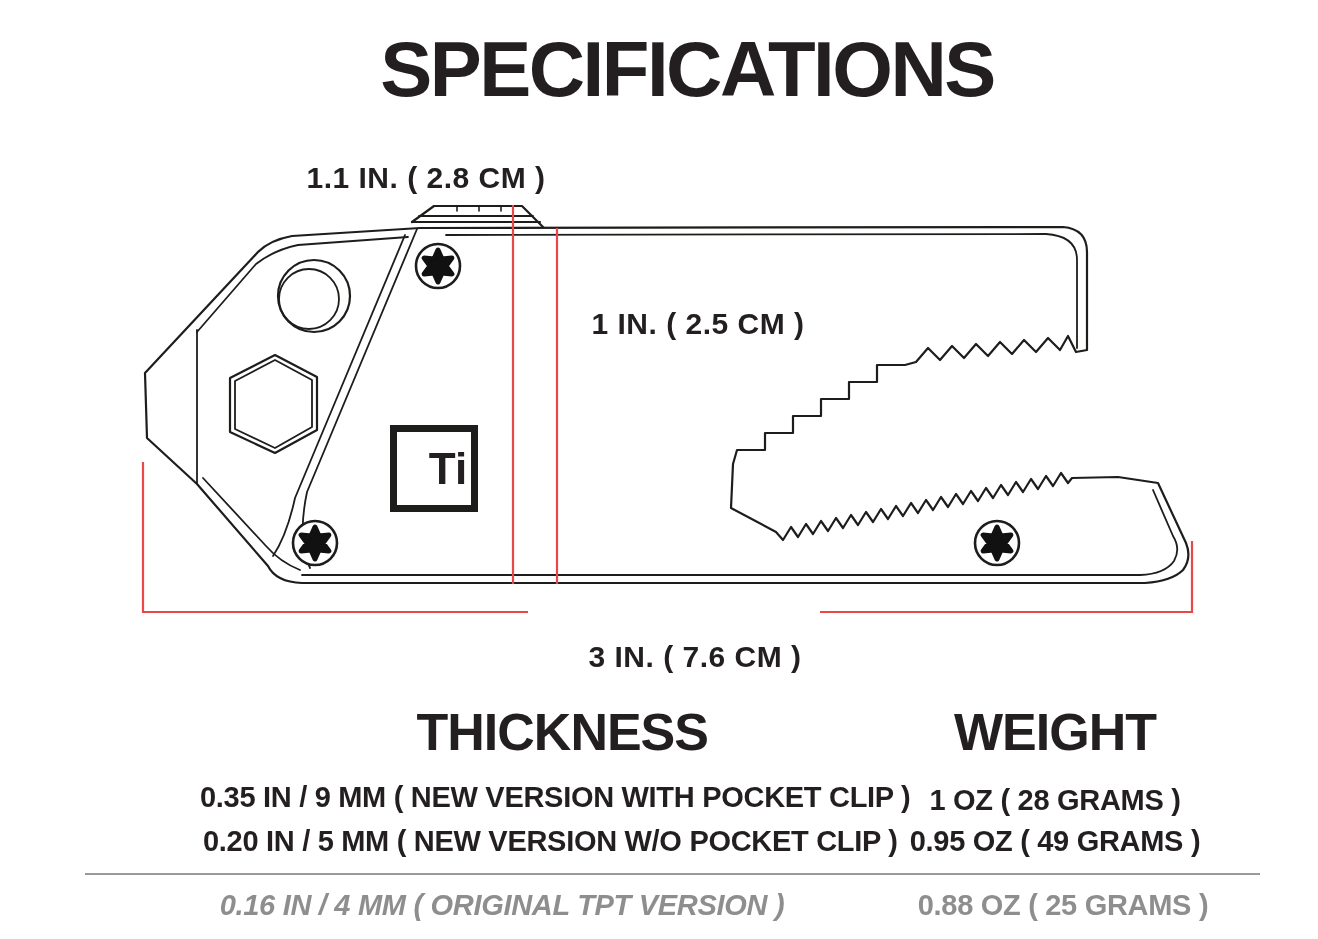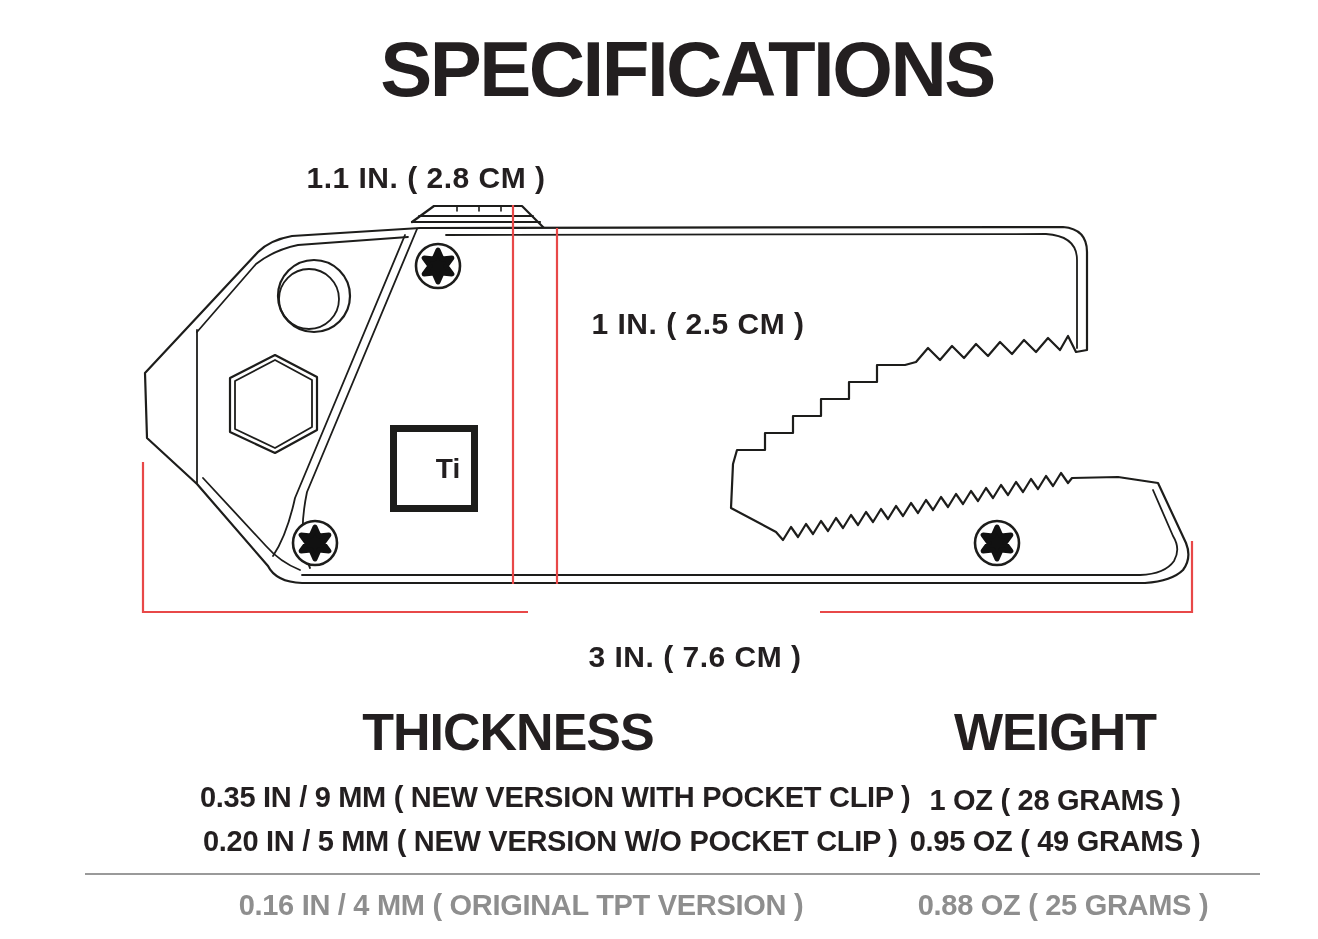"Ti" .ti-box { font-size: 28px -> 44px }
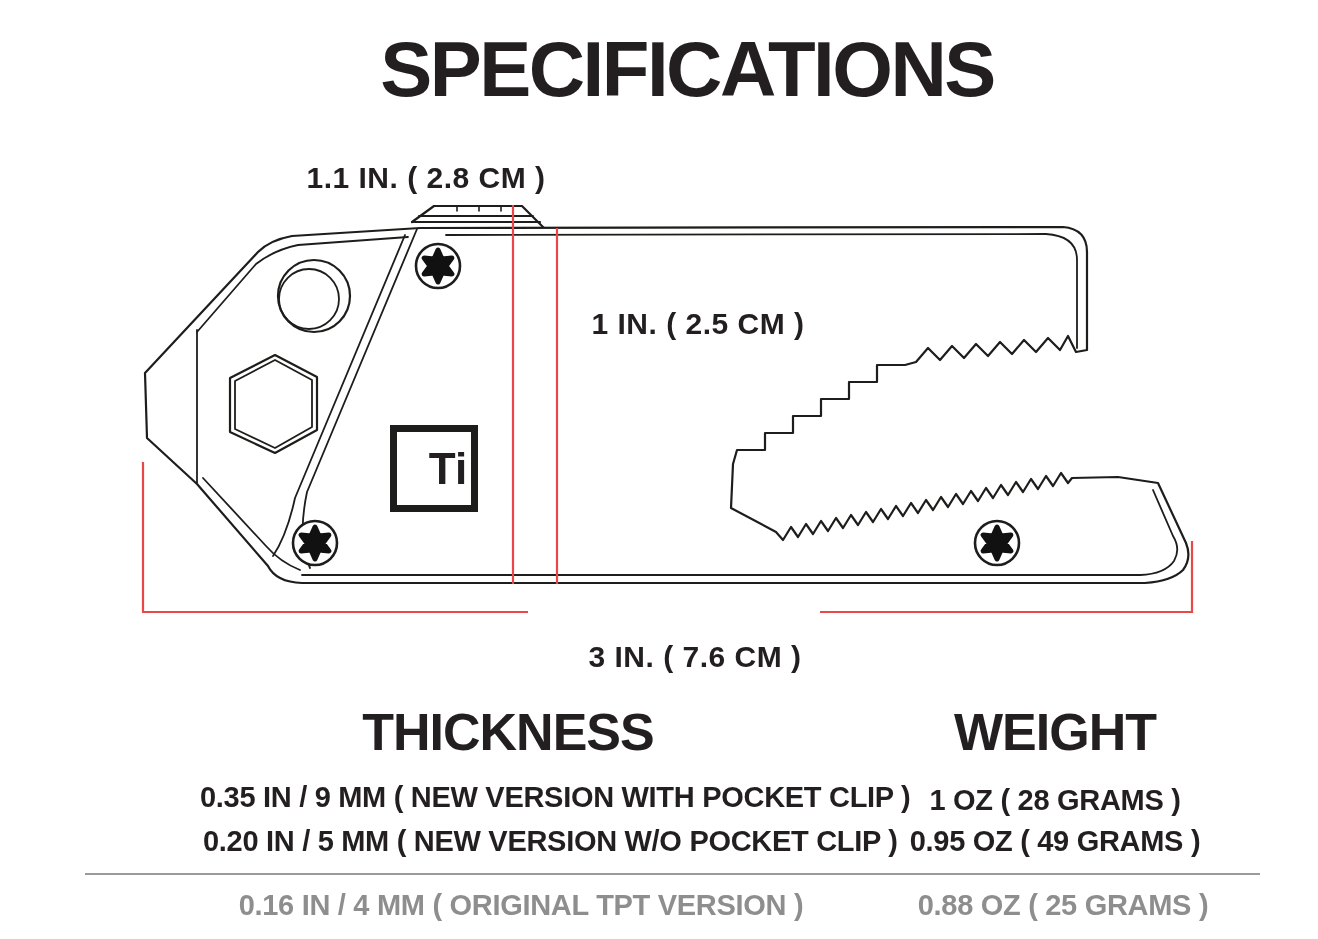"THICKNESS" .th-head { text-align: none -> right }
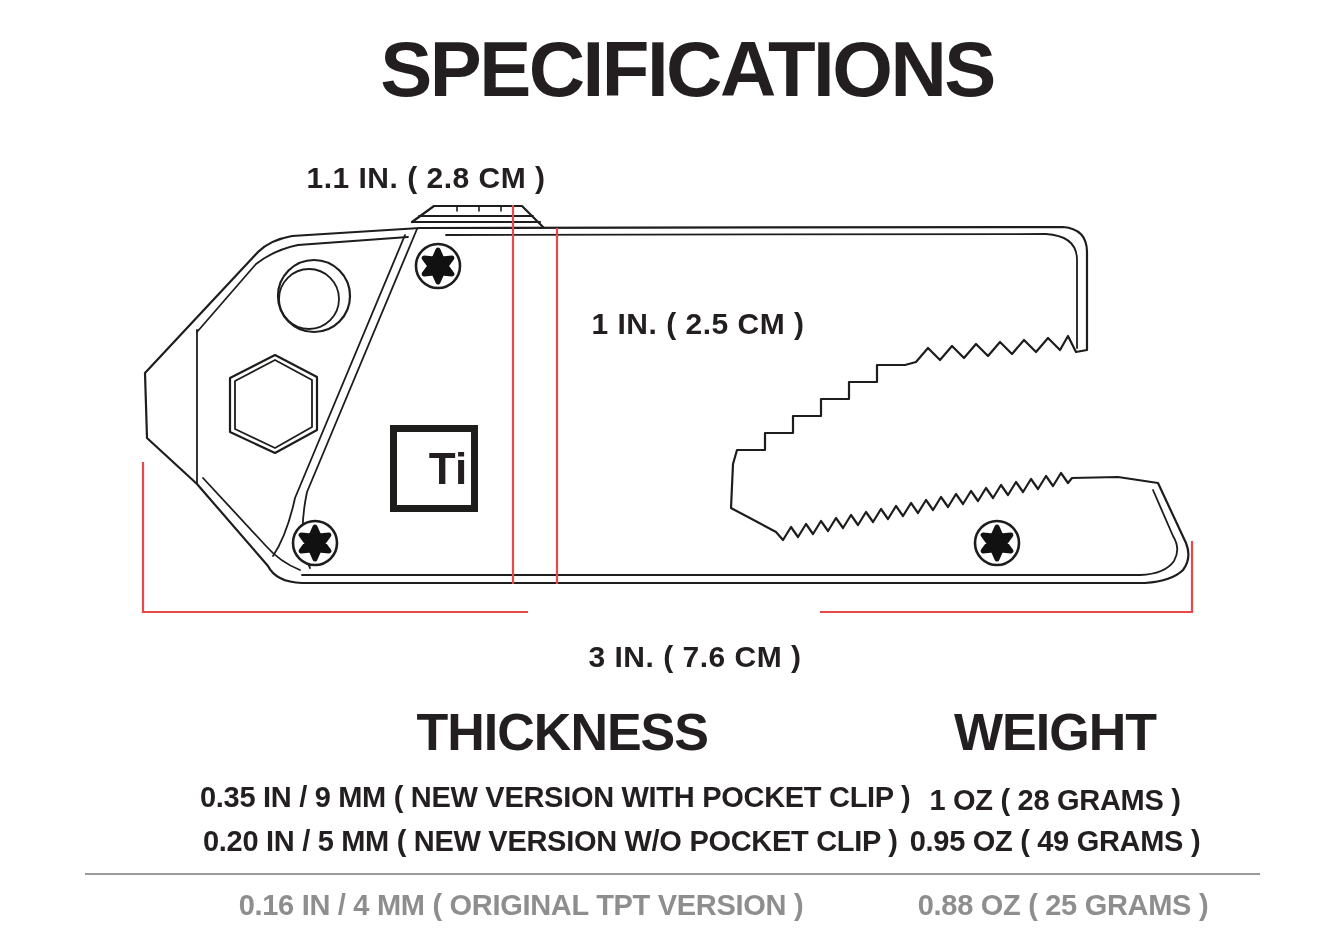"0.16 IN / 4 MM" .th-row3 { font-style: none -> italic; left: 193px -> 174px }
